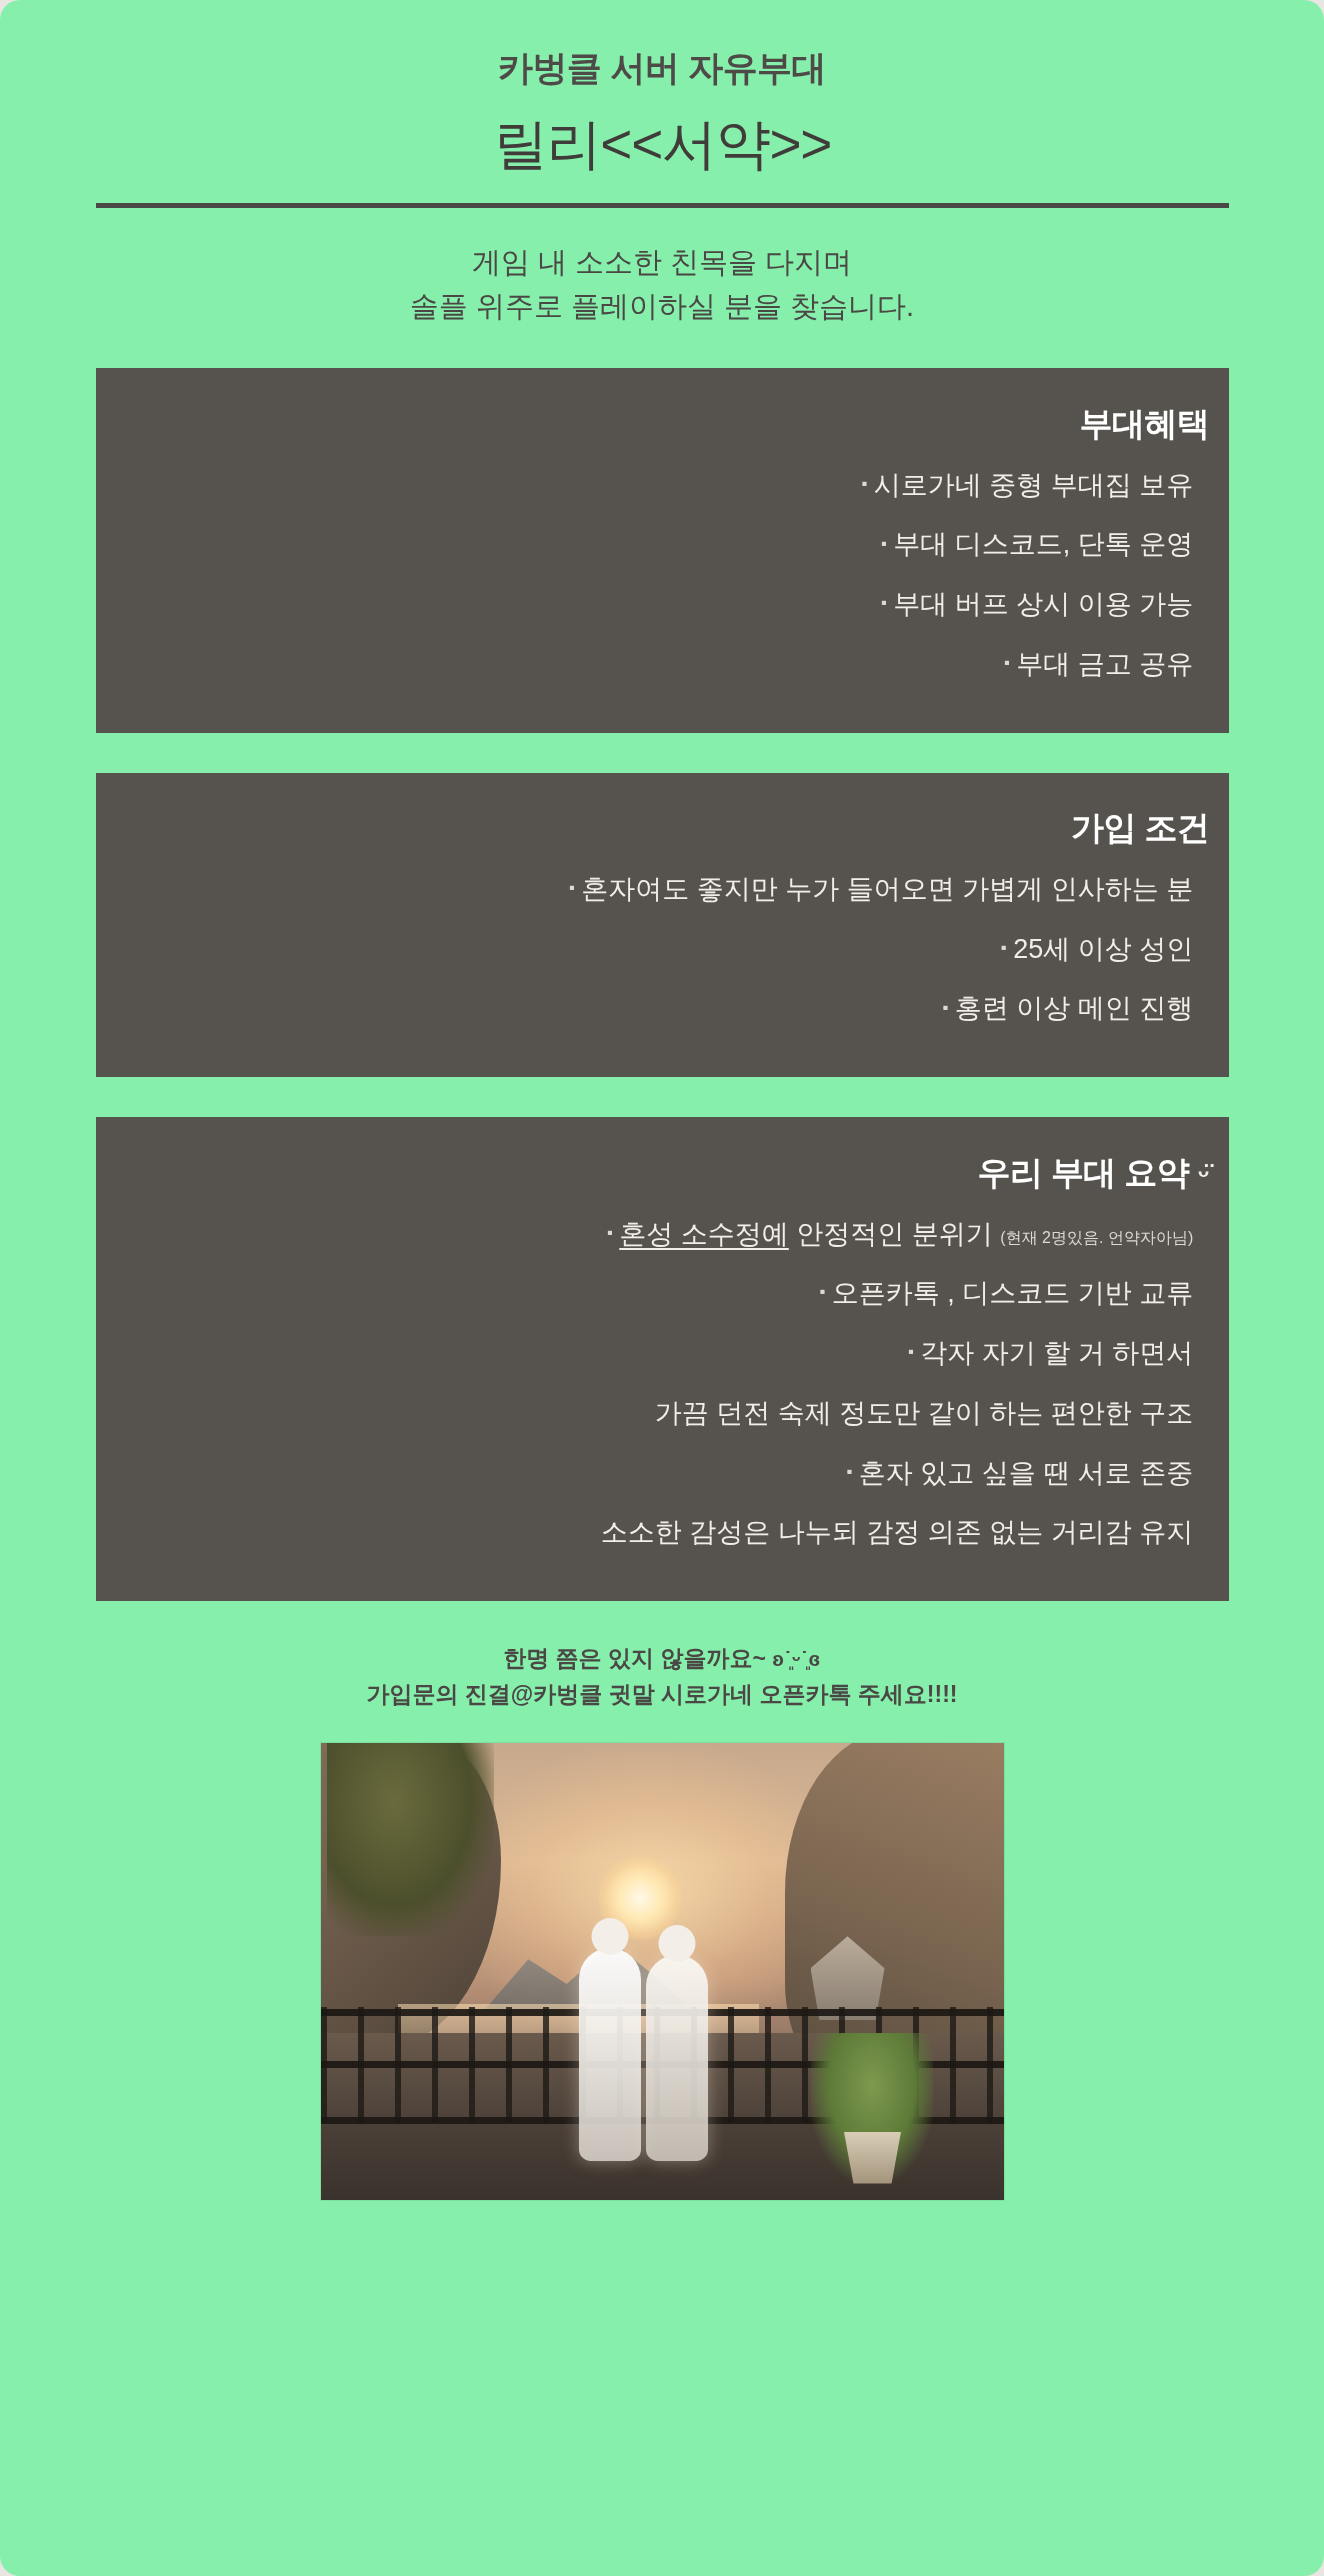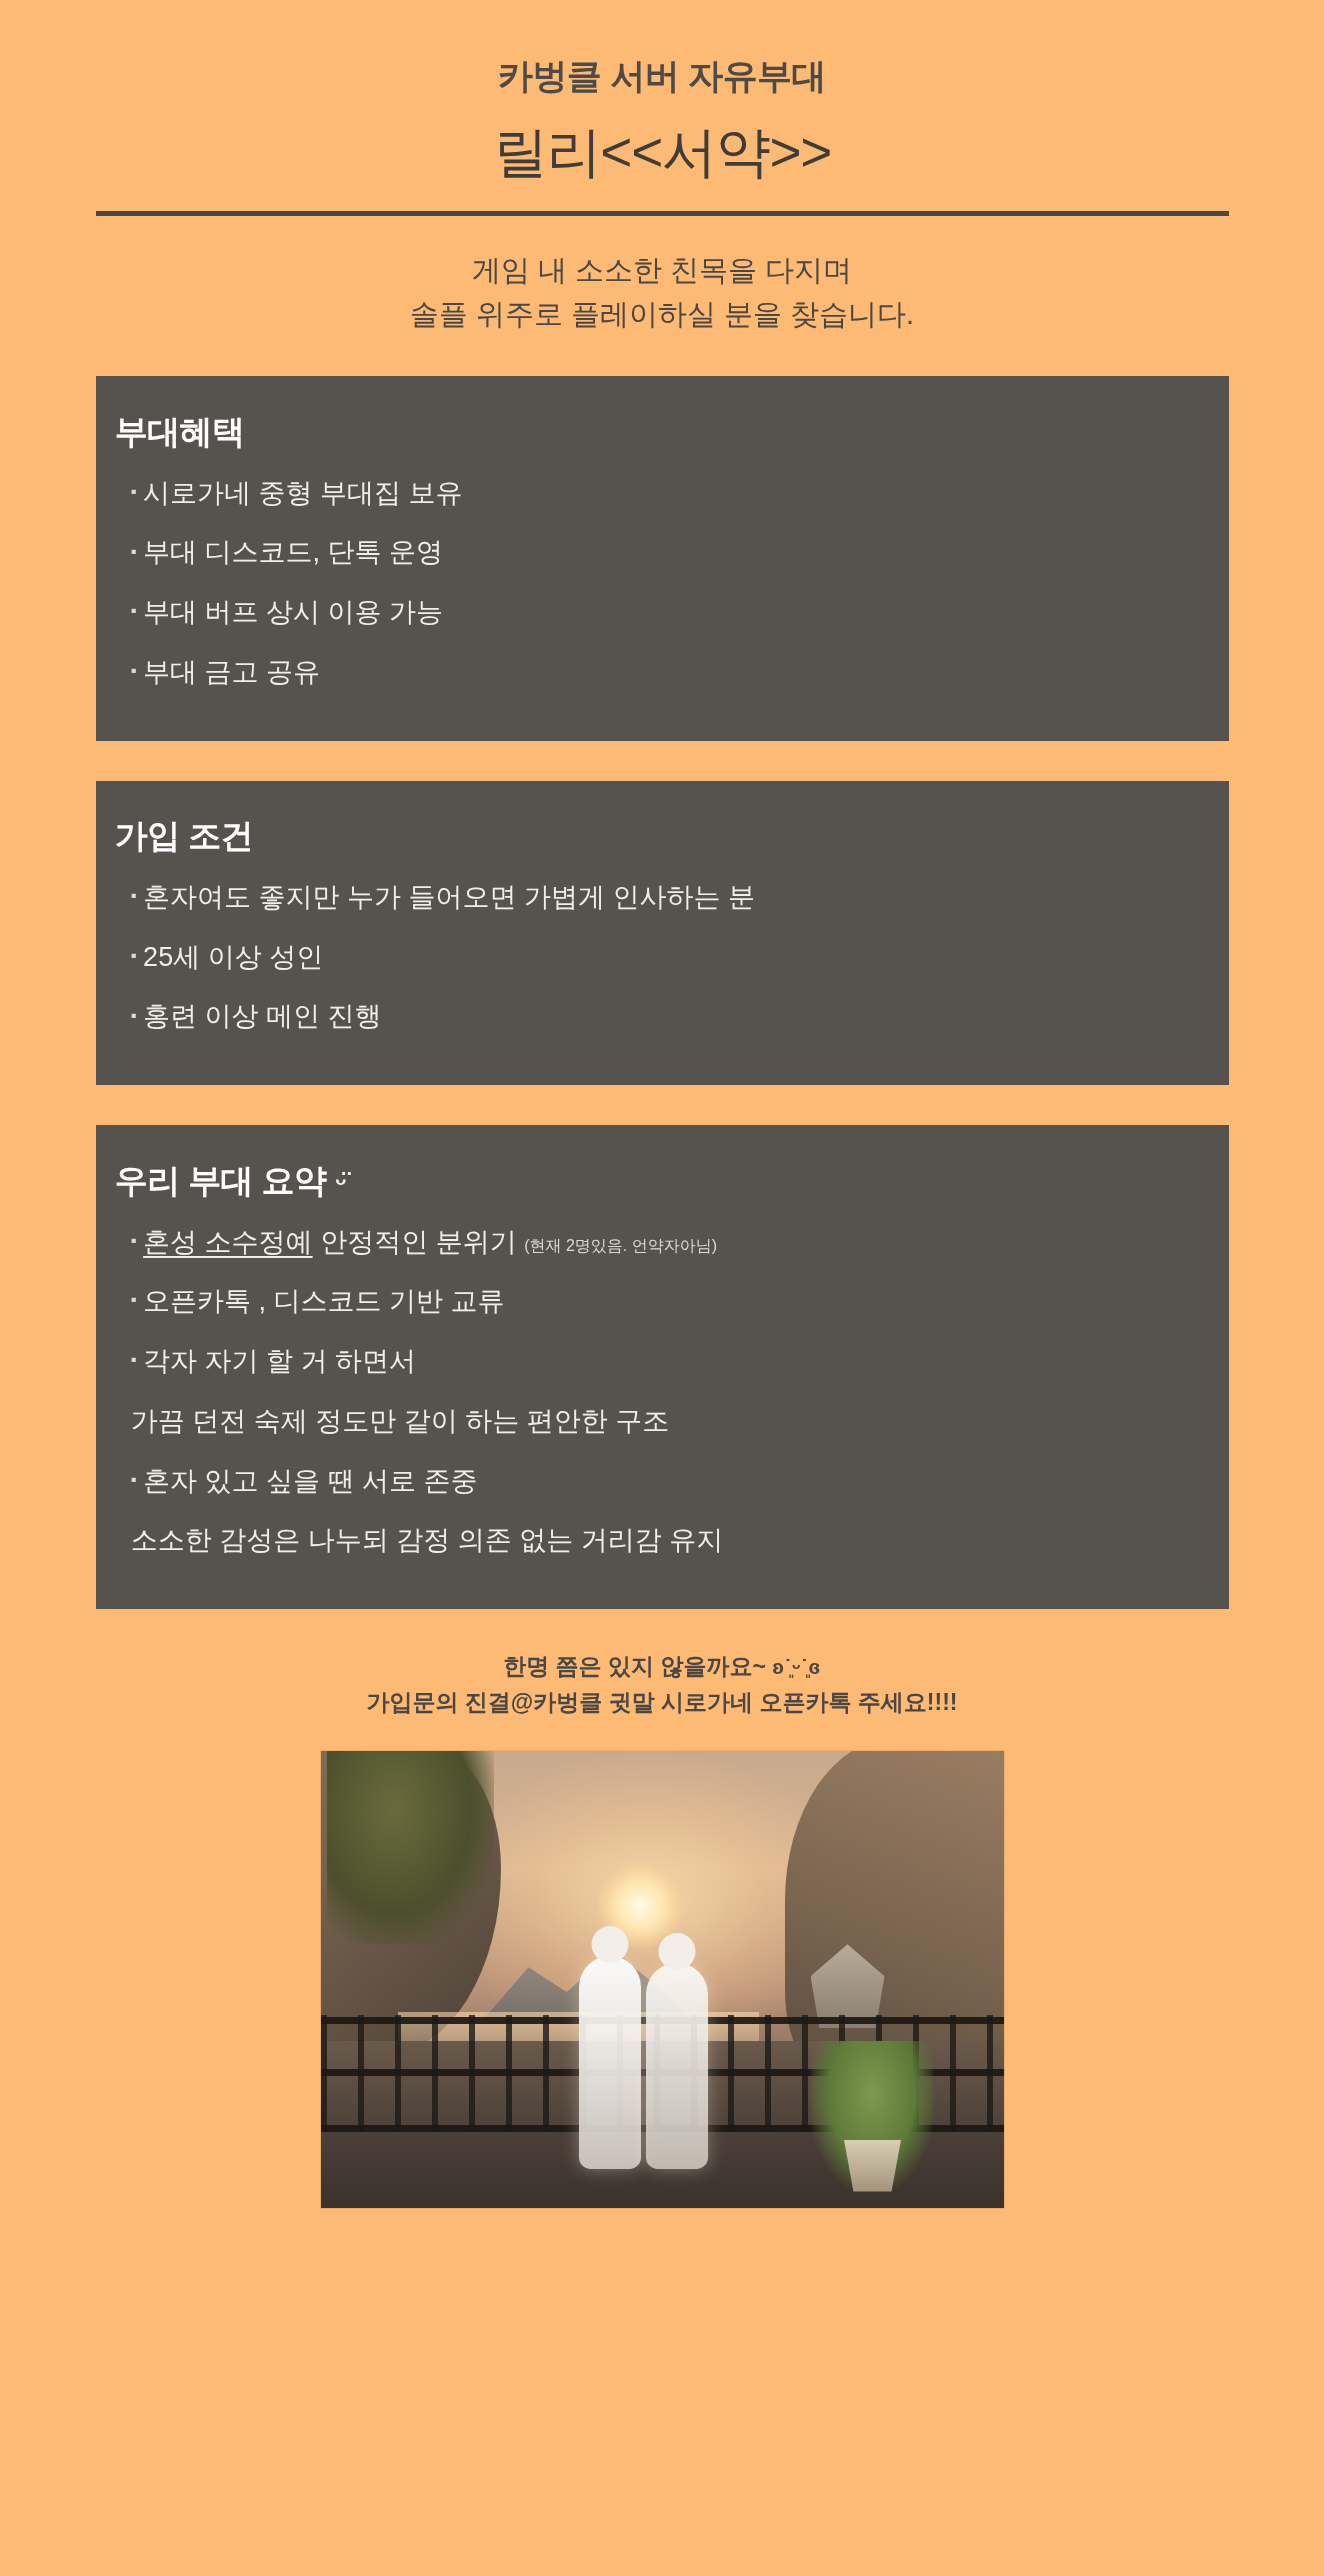"카벙클 서버 자유부대" .page { background: #fdba74 -> #86efac; border-radius: none -> 20px; padding: 8px -> 0 }
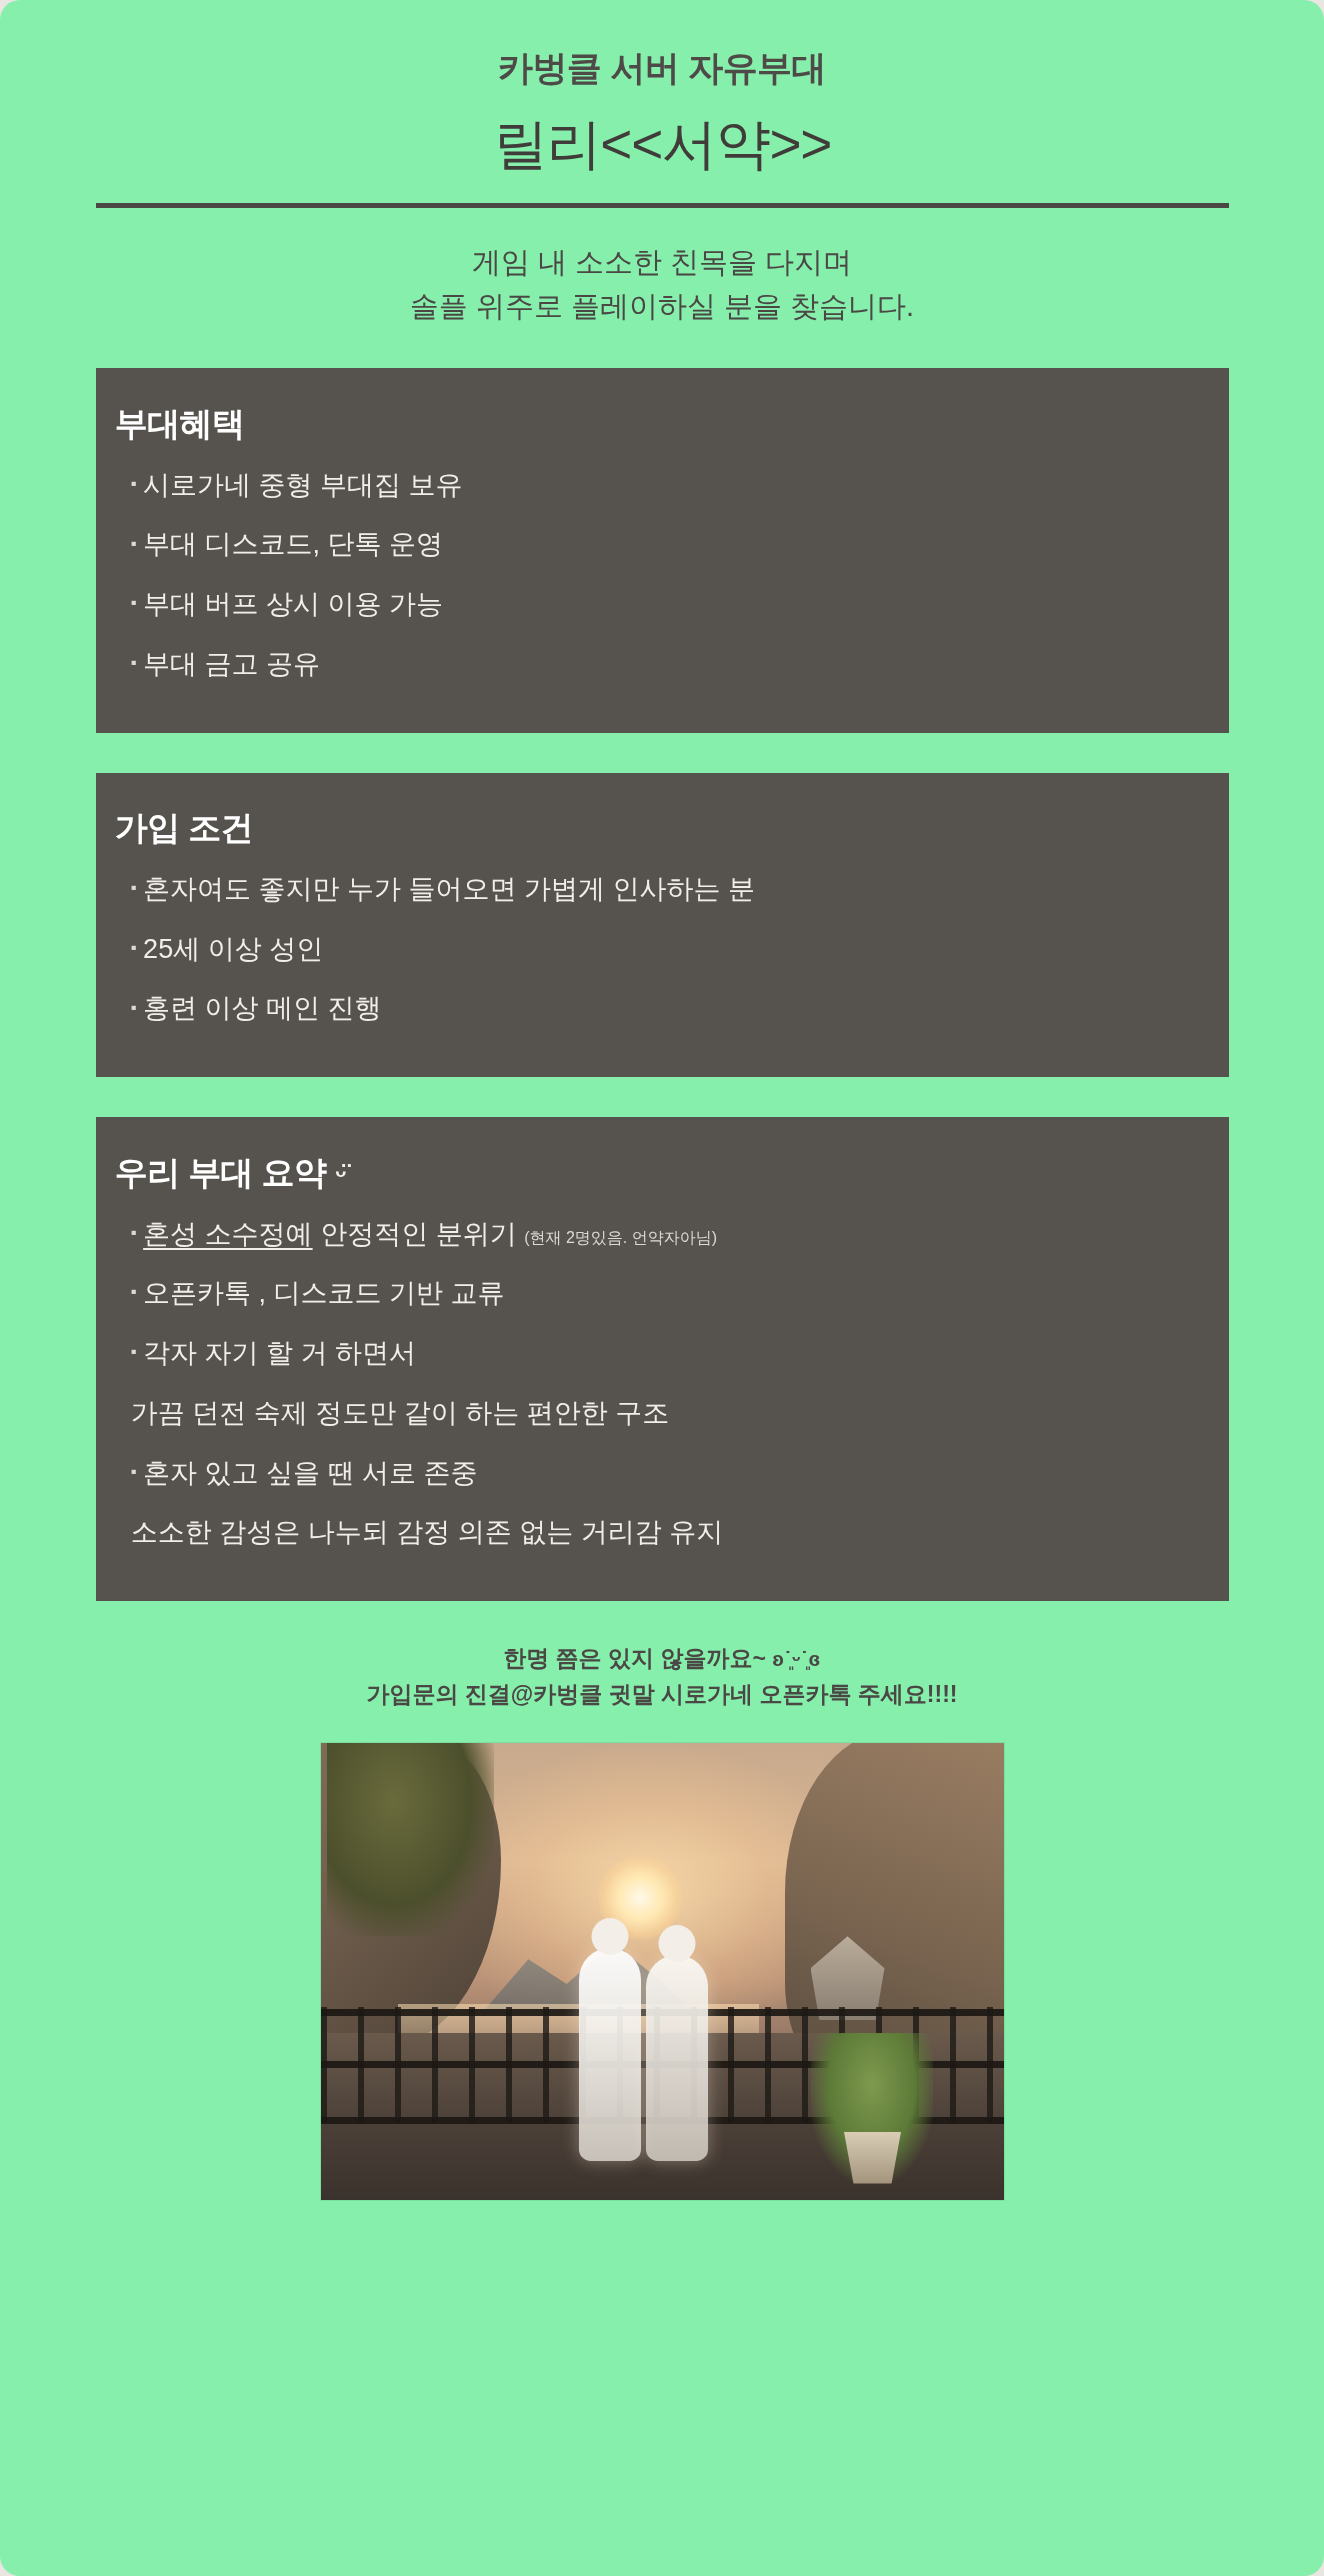"부대혜택" .panel { text-align: left -> right }
